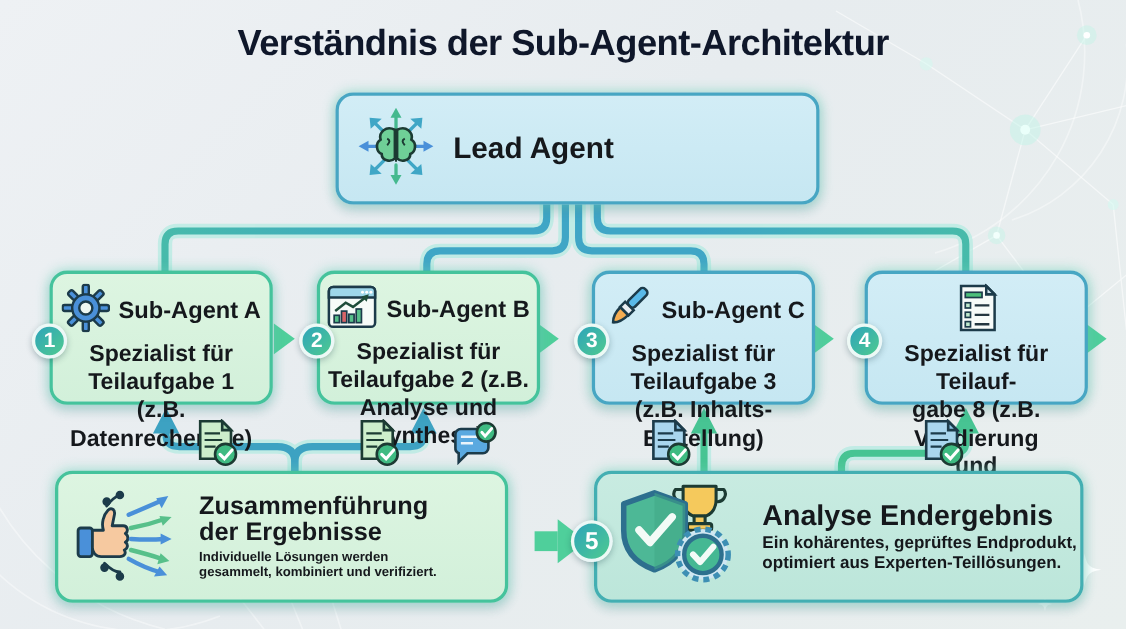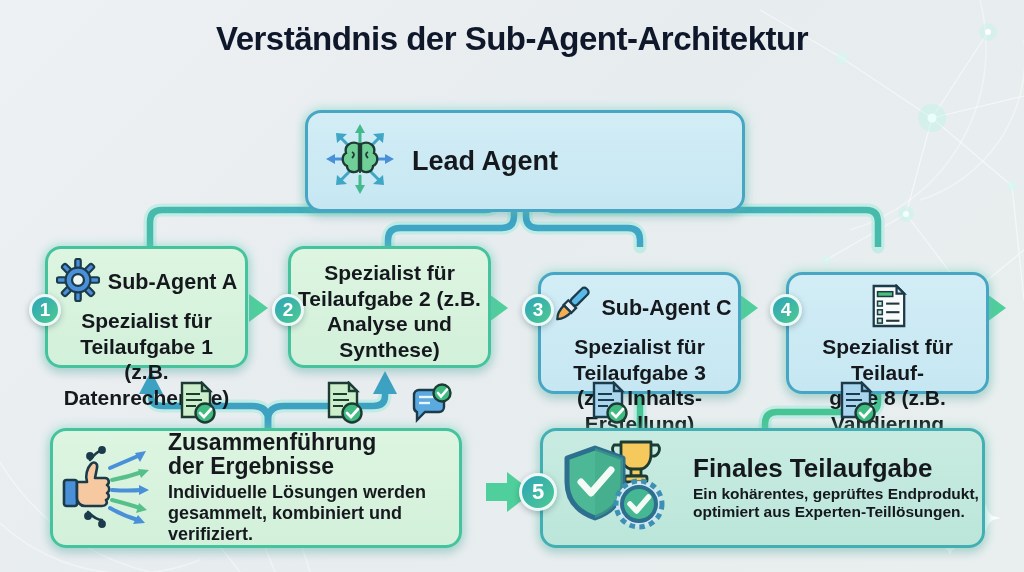"Lead Agent" .card.blue { margin-top: 26px -> none }
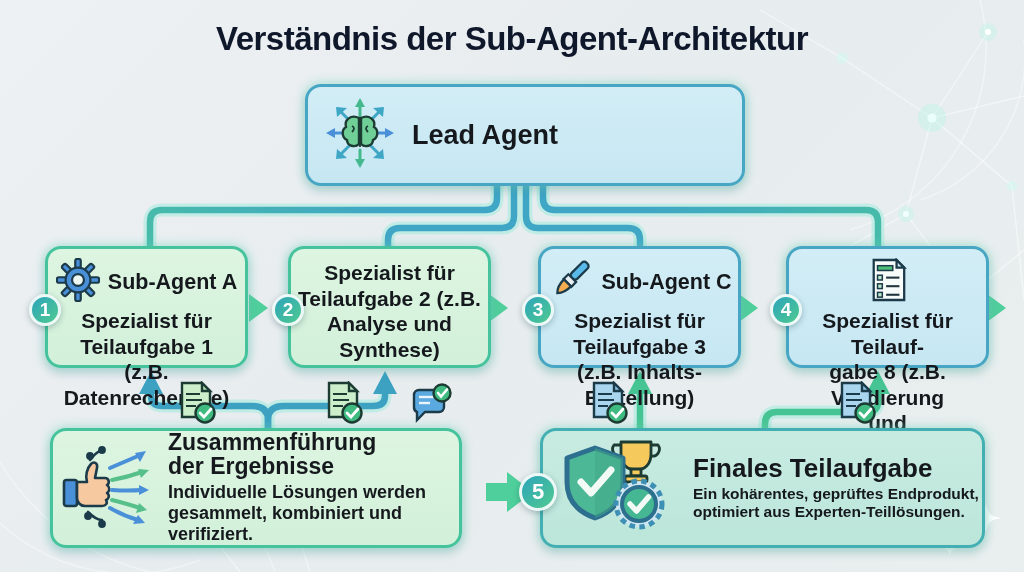"Sub-Agent B" div.sub-head { html: none -> <div> <span> <svg> <rect></rect> <path></path> <circle></circle> <circle></circle> <circle></circle> <g> <rect></rect> <rect></rect> <rect></rect> <rect></rect> </g> <path></path> <polygon></polygon> </svg> </span> <span>Sub-Agent B</span> </div> }
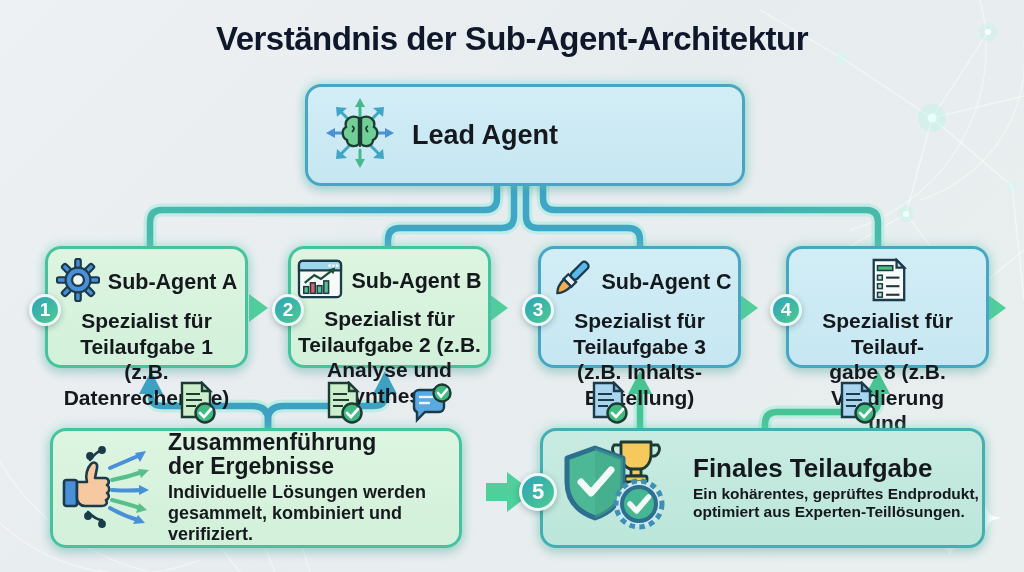"Finales Teilaufgabe" div.h1 { text: Finales Teilaufgabe -> Analyse Endergebnis }
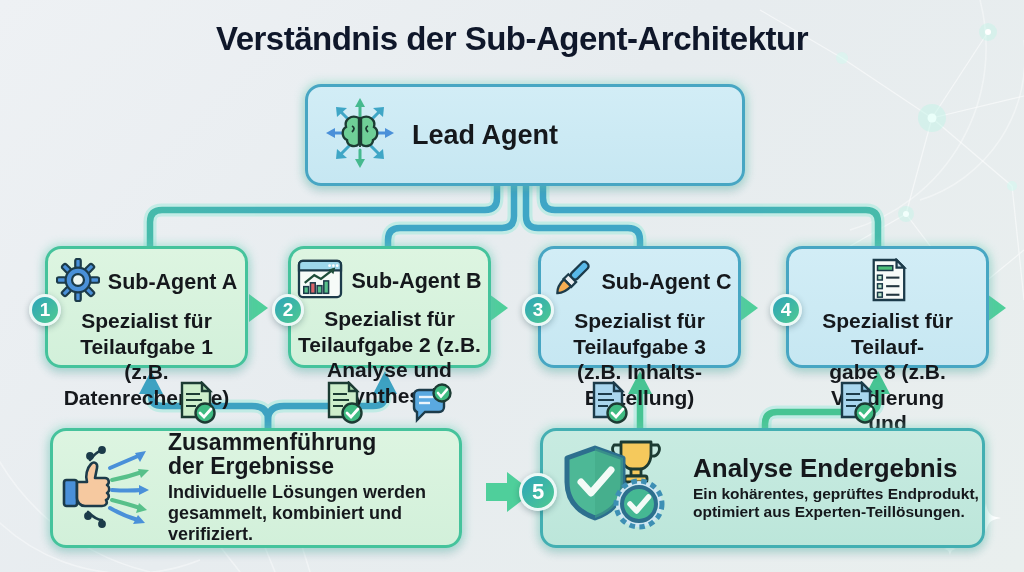"Individuelle Lösungen werden" #merge .desc { font-size: 18px -> 12px }
